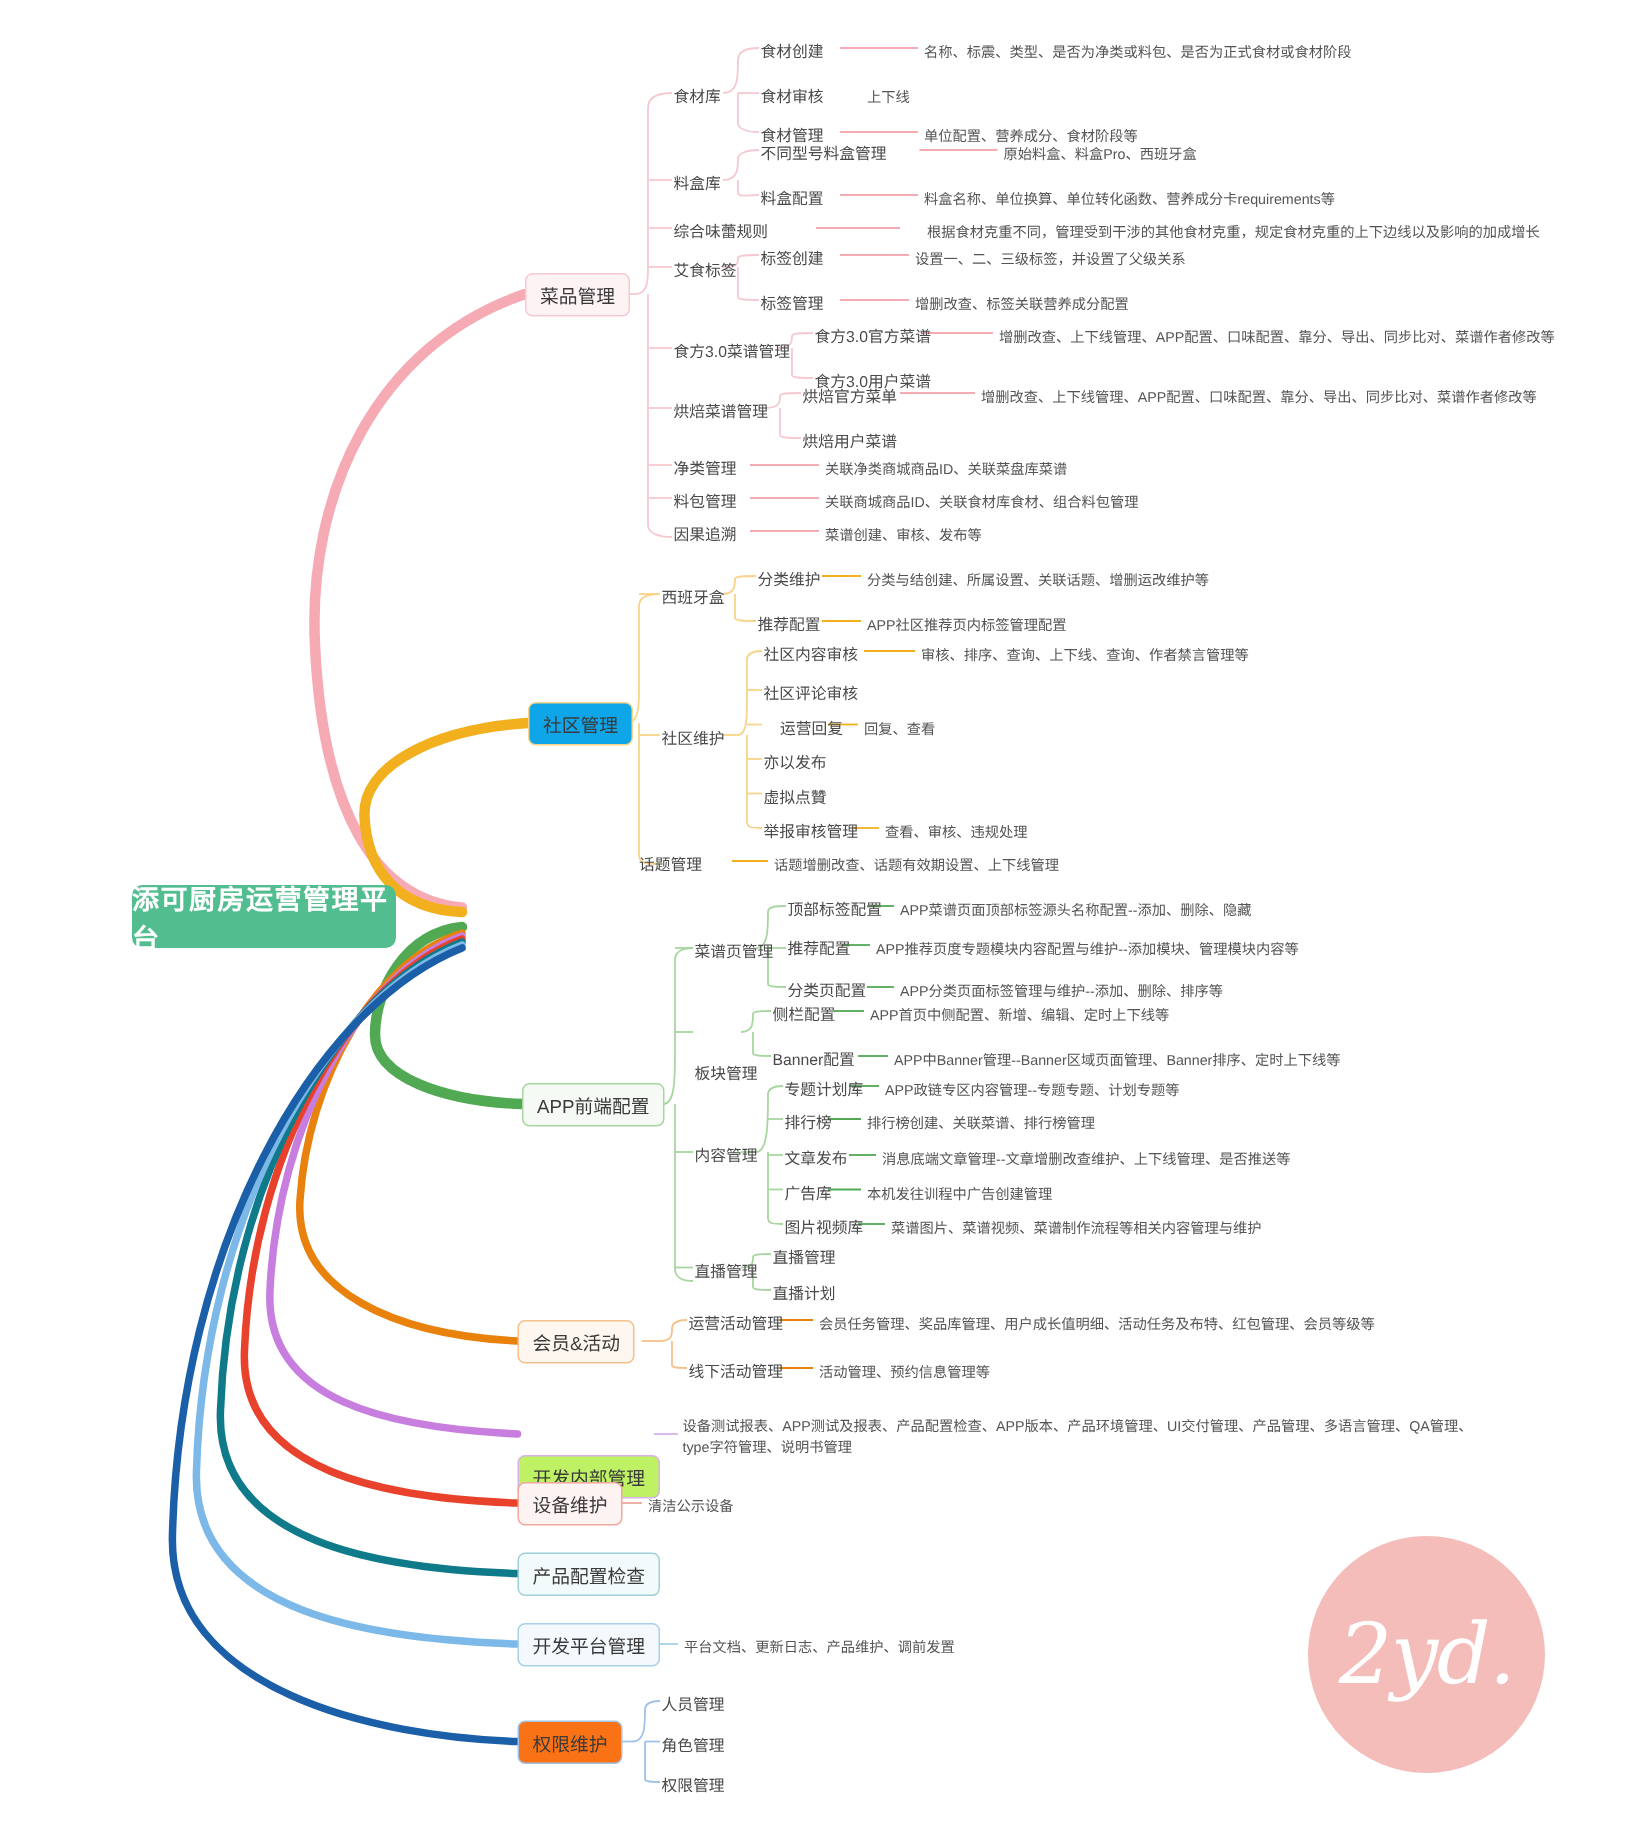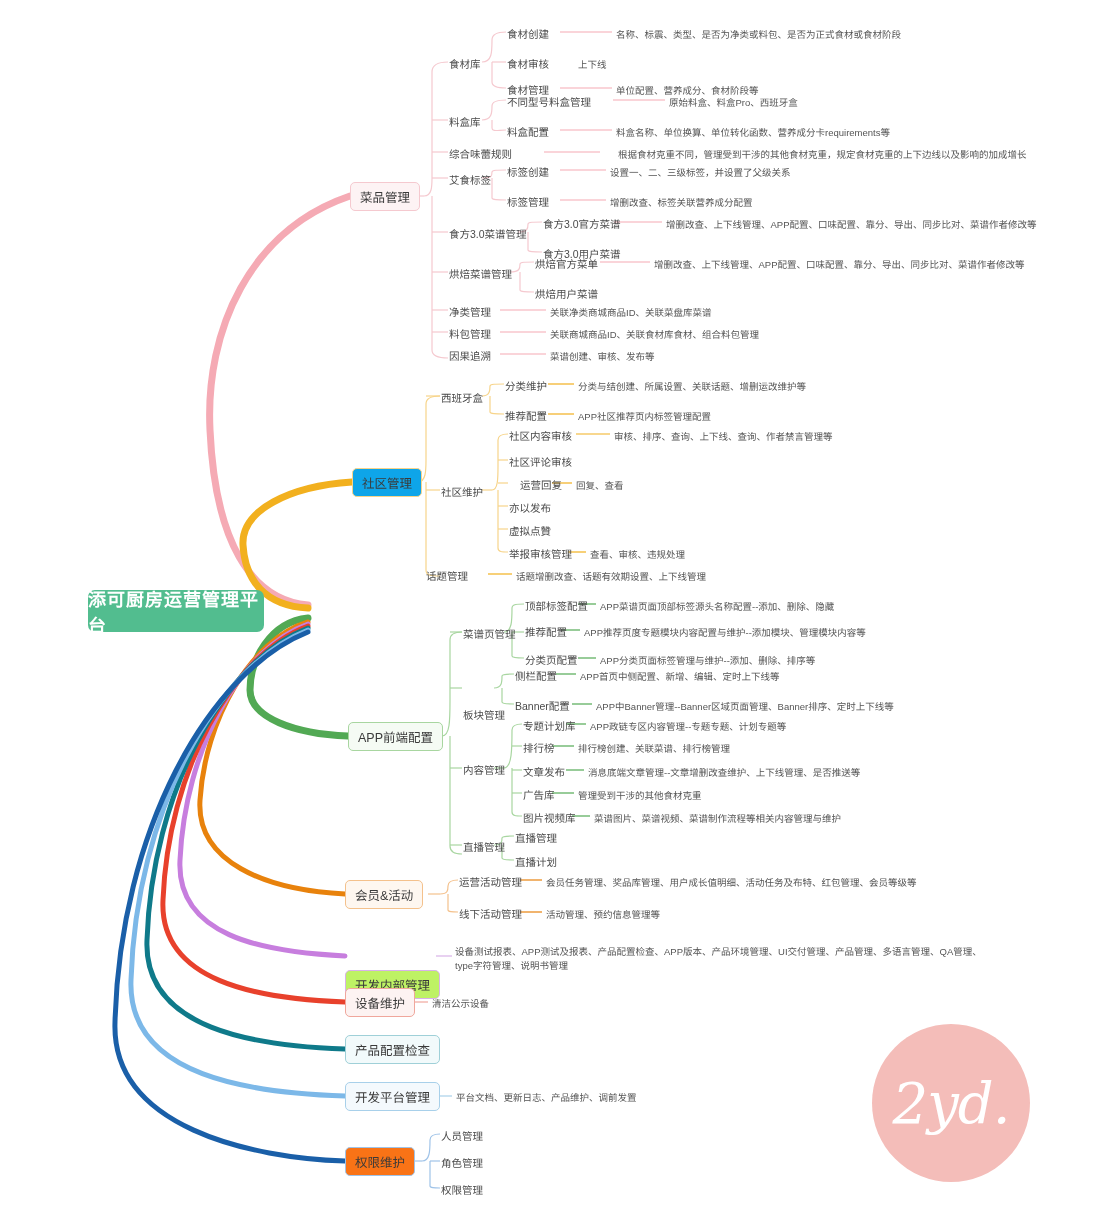"管理受到干涉的其他食材克重" span { text: 管理受到干涉的其他食材克重 -> 本机发往训程中广告创建管理 }
